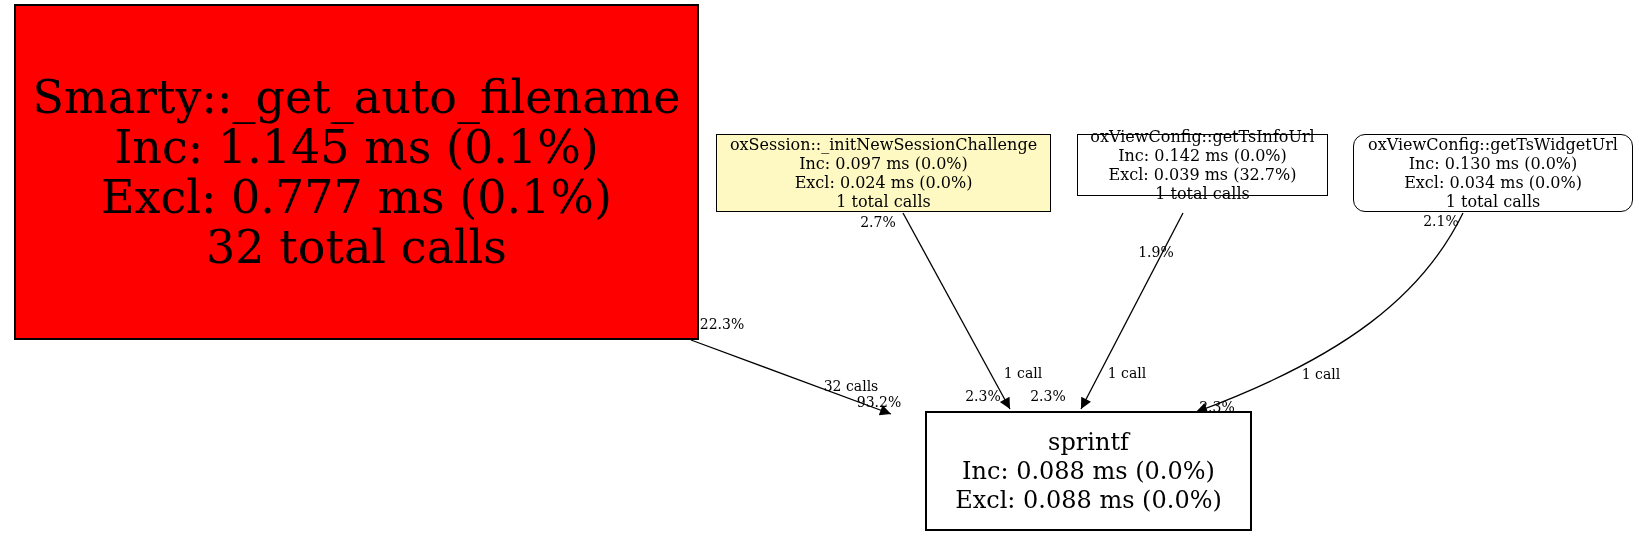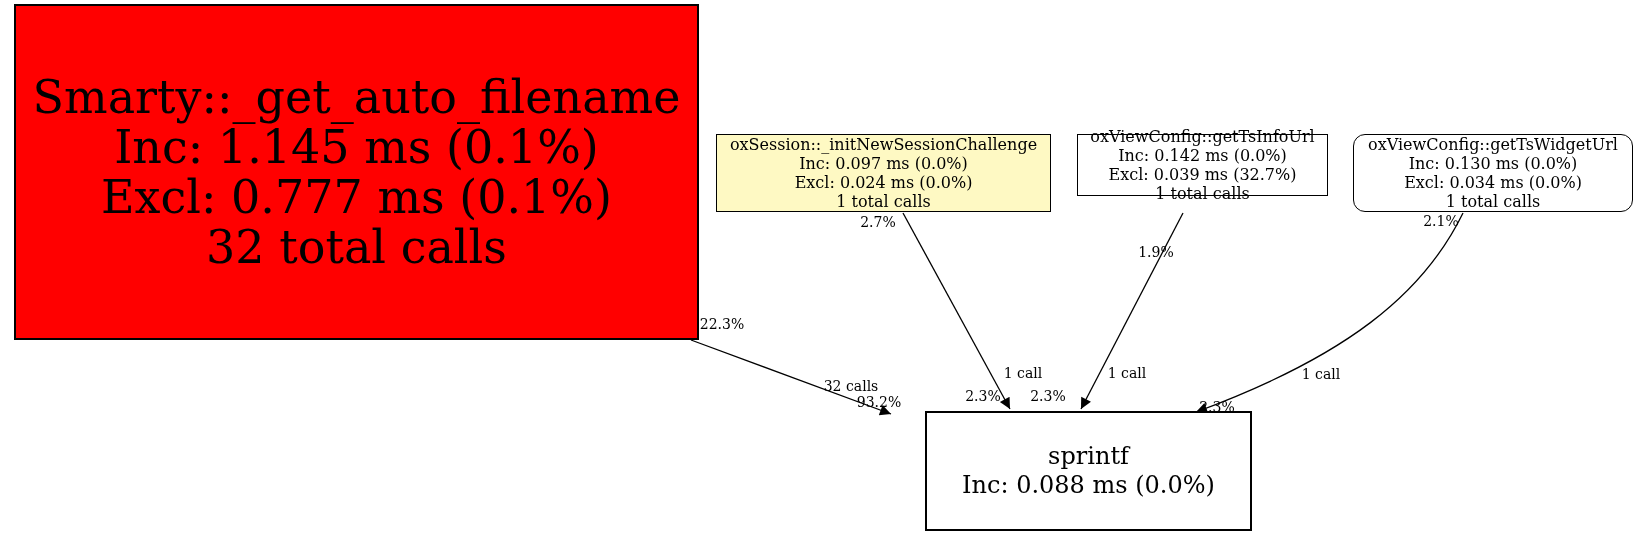"Excl: 0.088 ms (0.0%)" div.node-line { html: none -> <div>Excl: 0.088 ms (0.0%)</div> }
